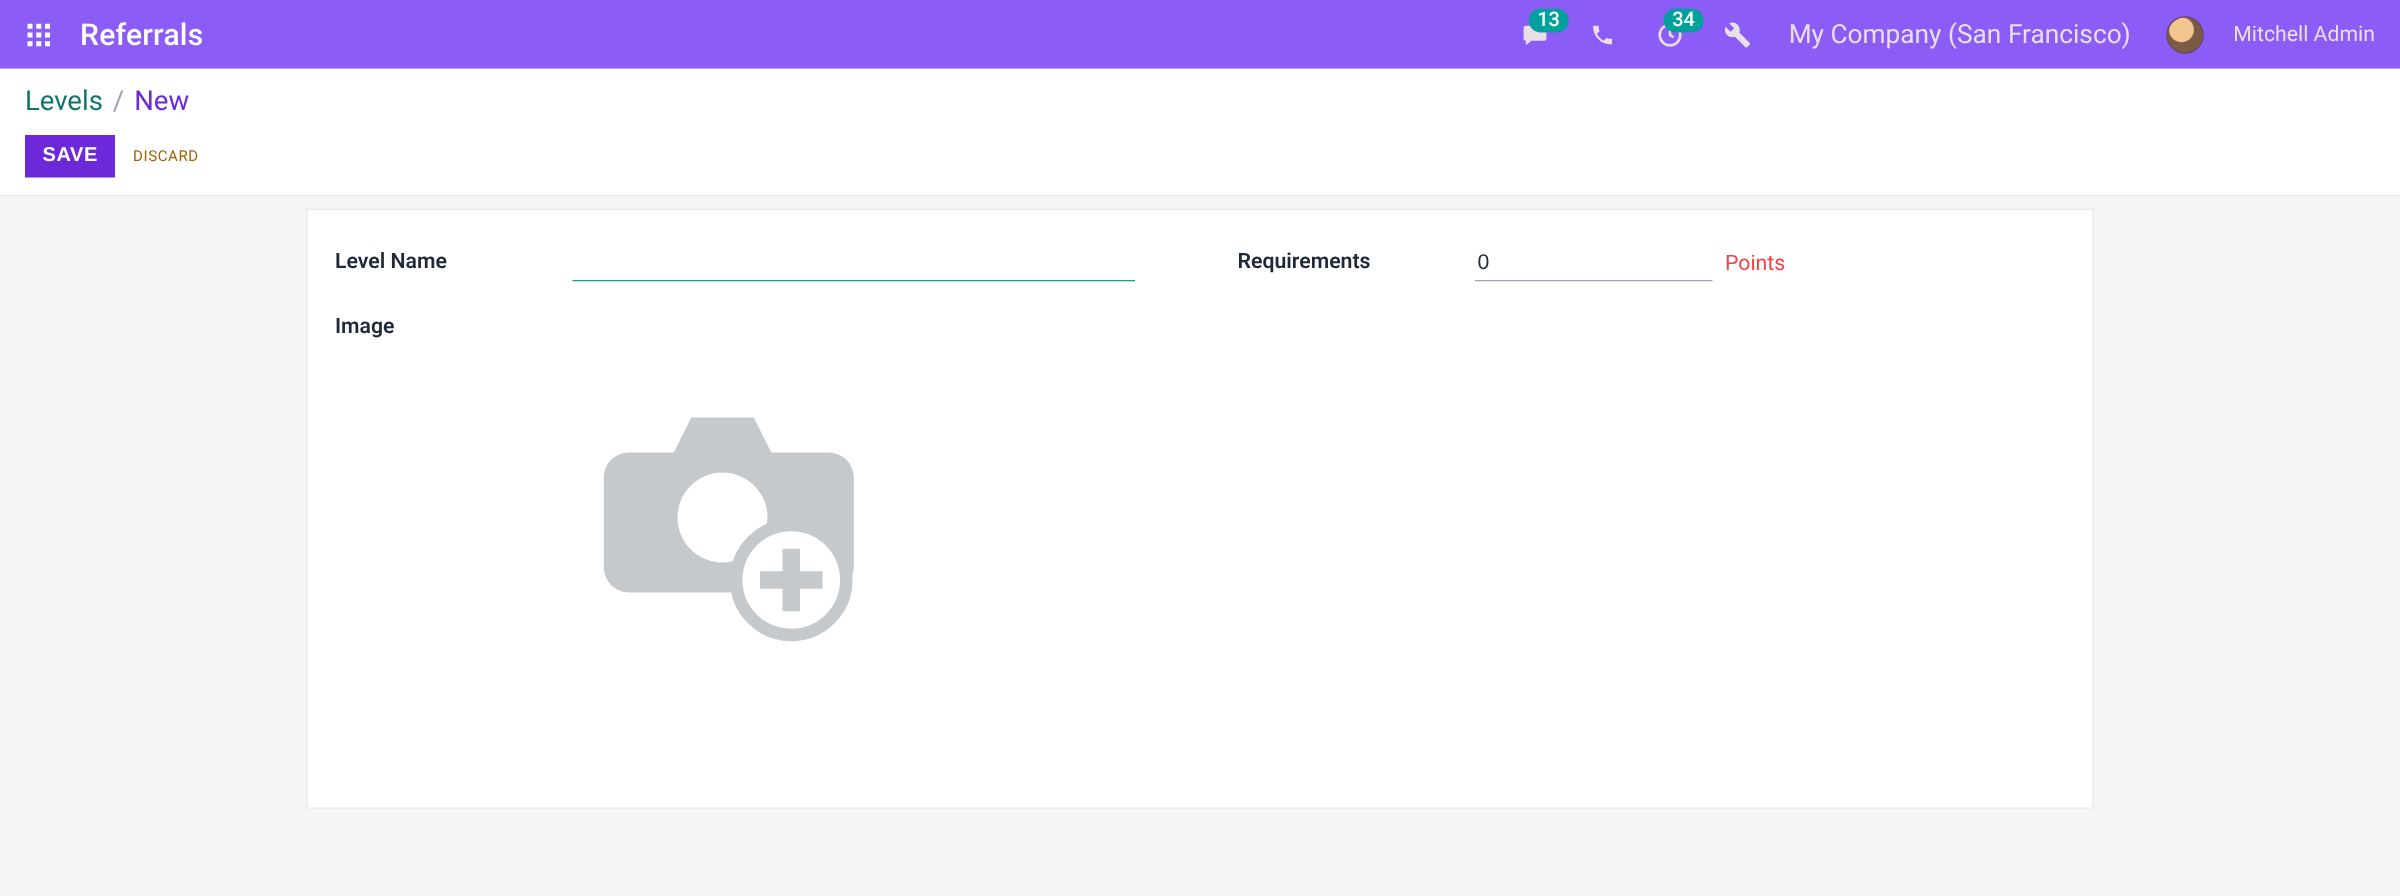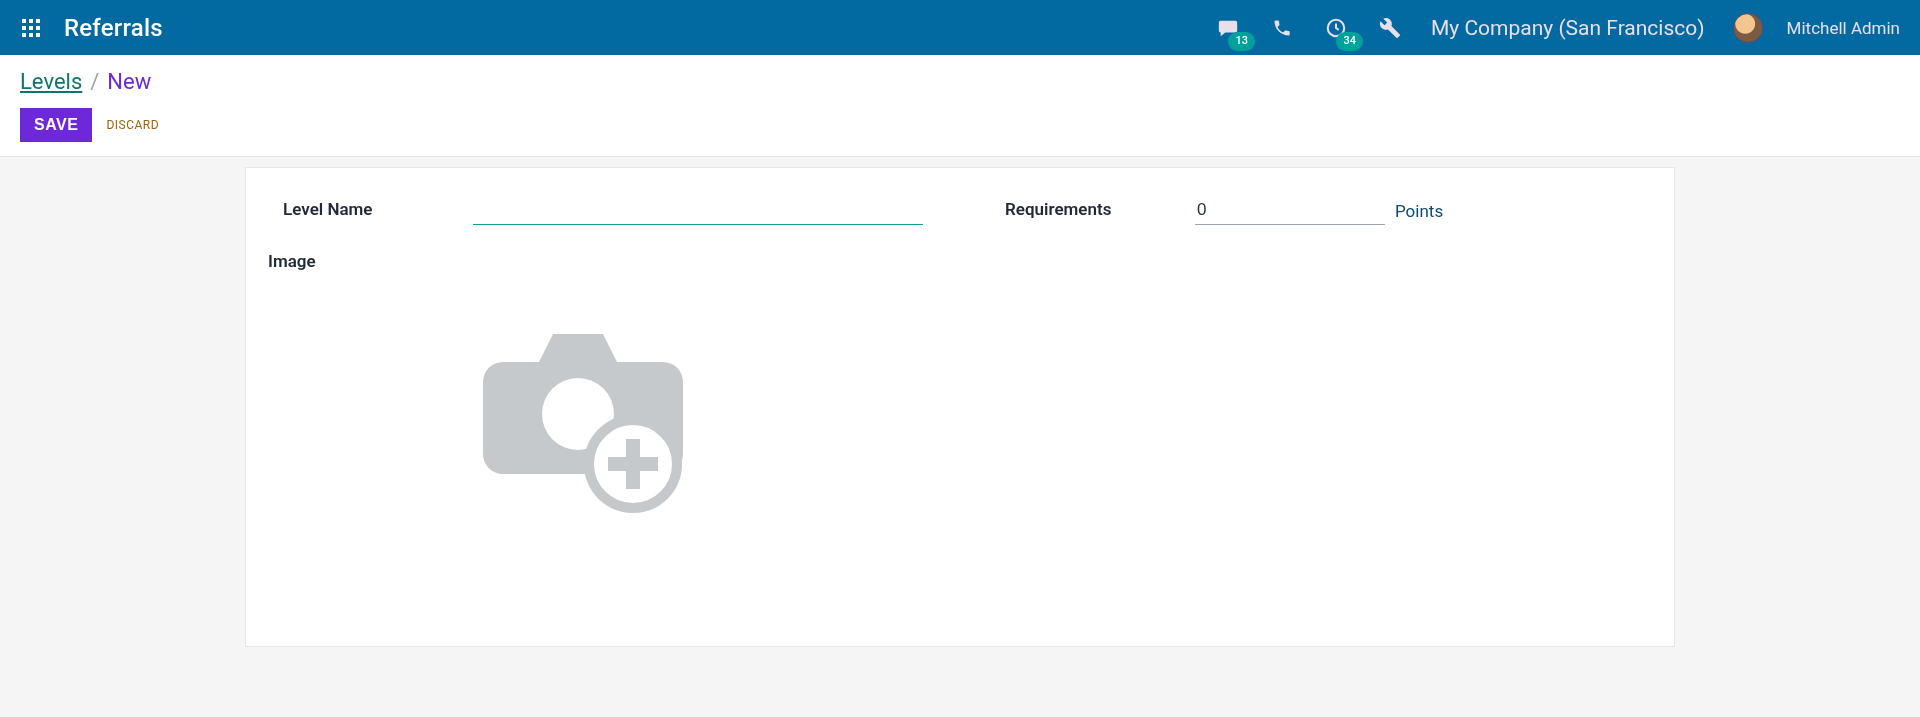"Referrals" .navbar { background: #0369a1 -> #8b5cf6 }
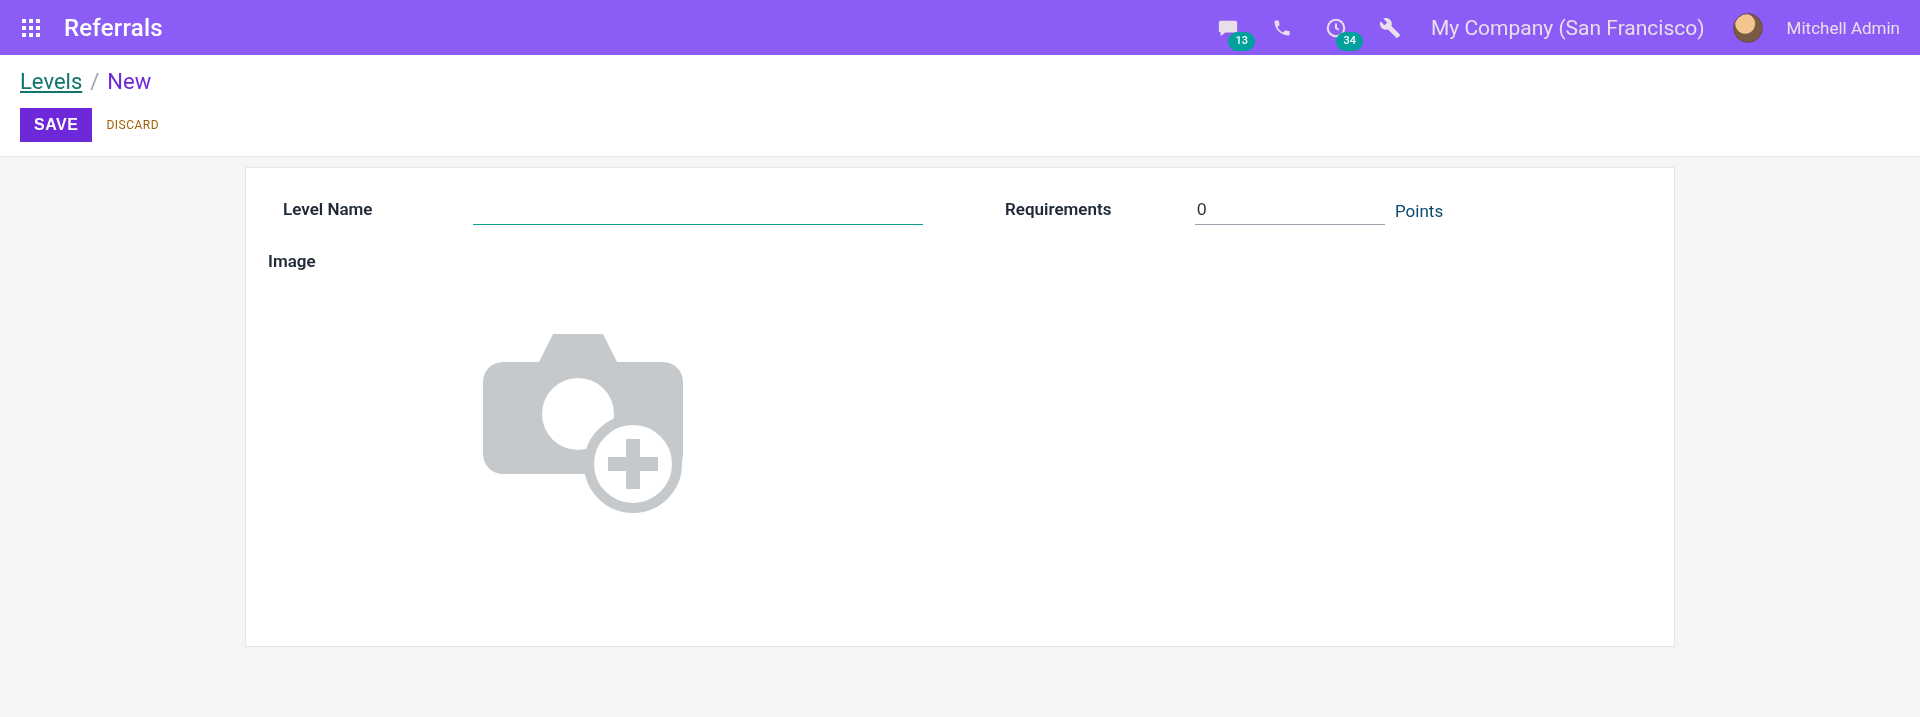"13" .badge { font-size: 11px -> 16px; margin-top: 25px -> none }
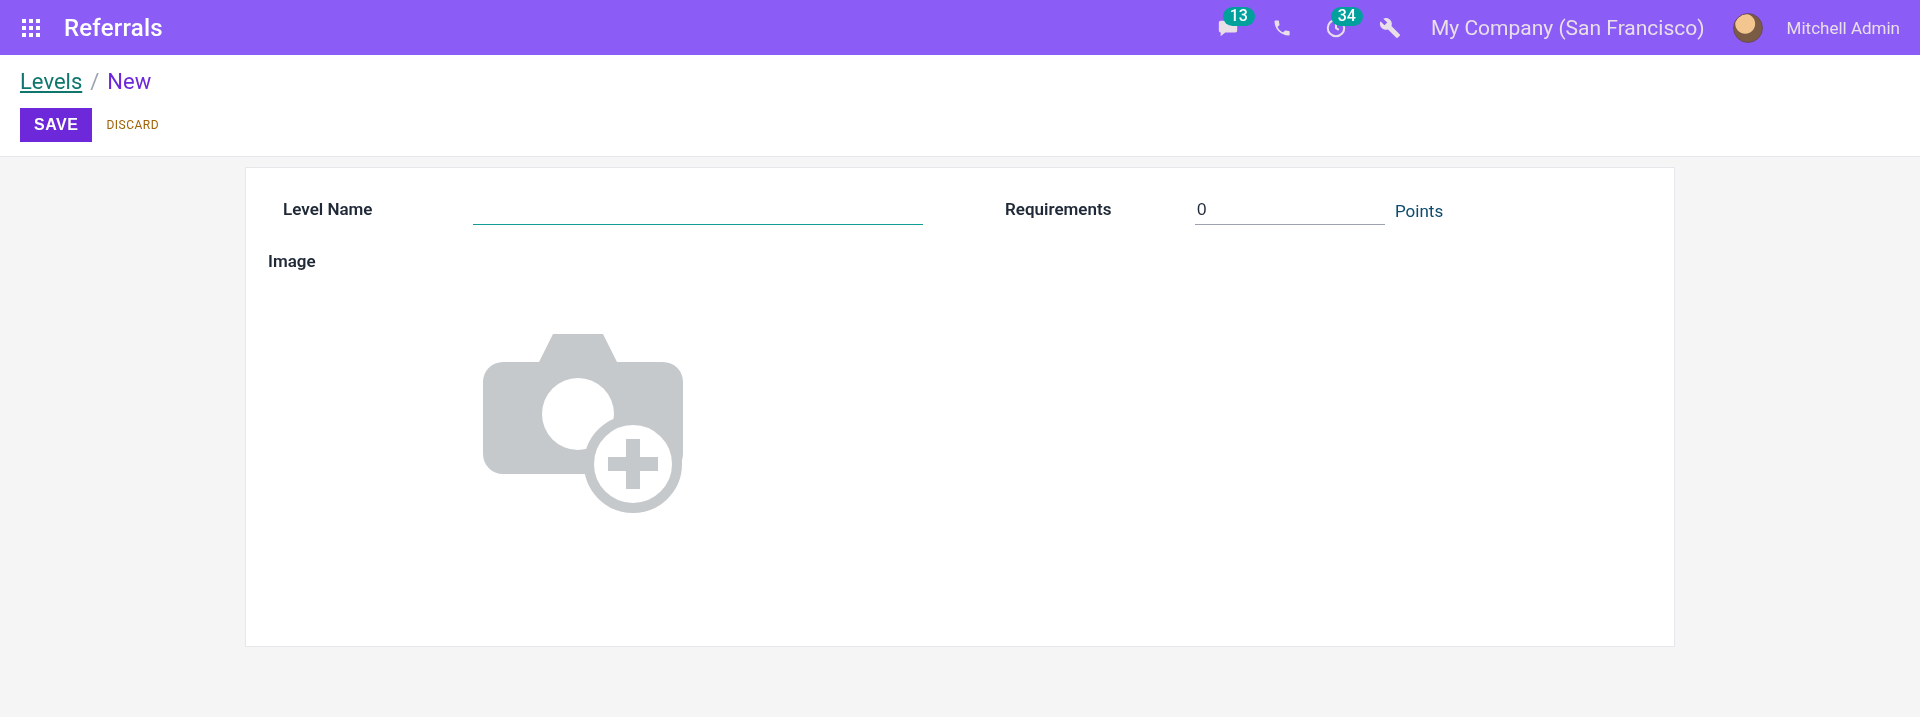"Levels" .bc-levels { text-decoration: underline -> none }
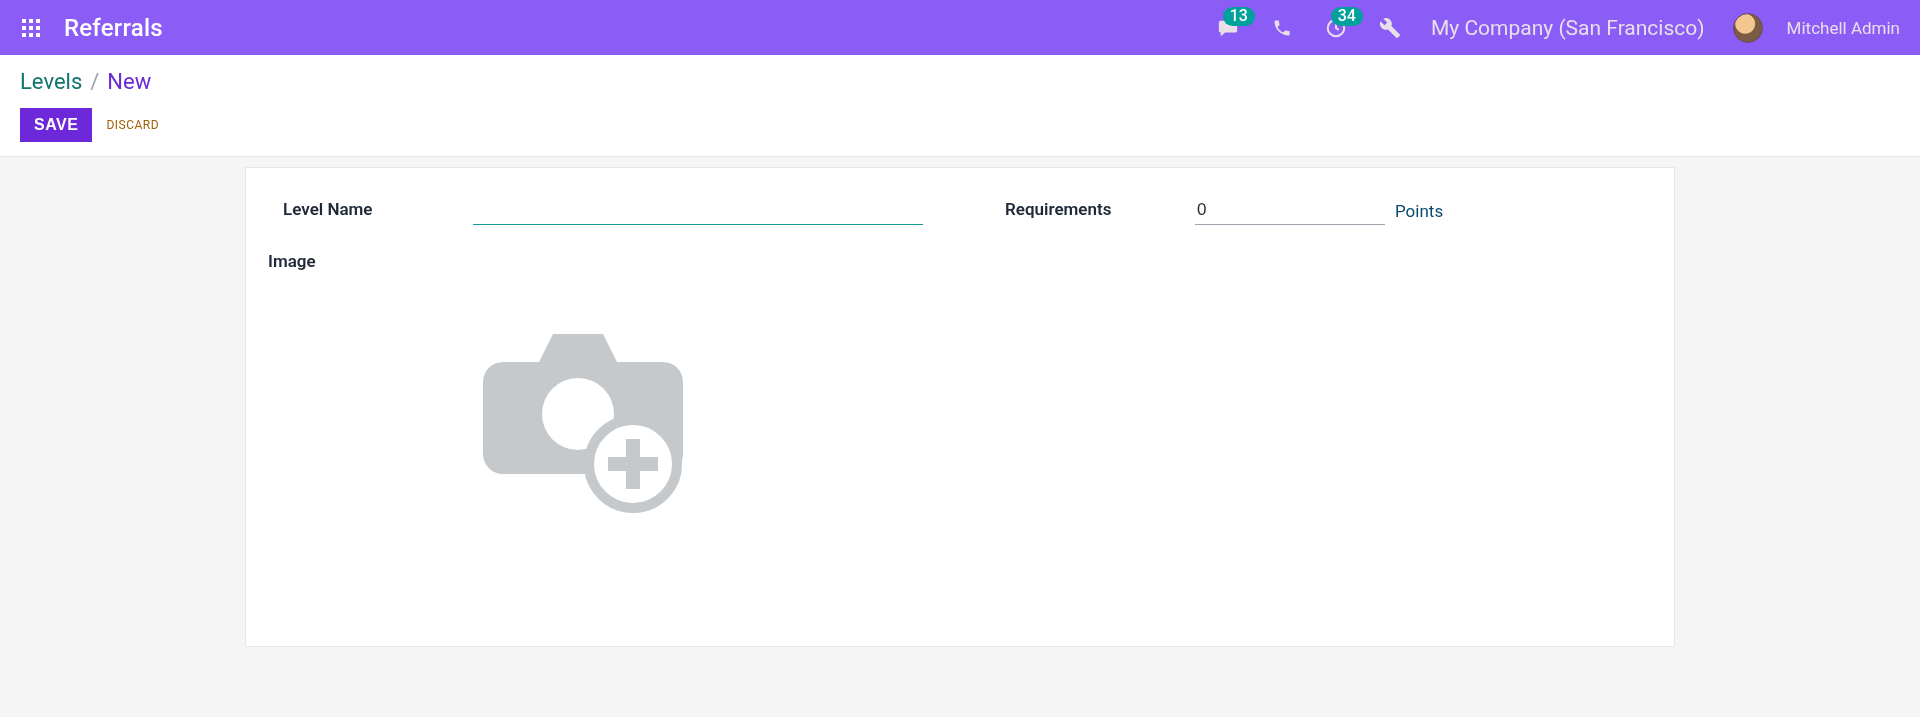"Level Name" .form-row { margin-left: 15px -> none }
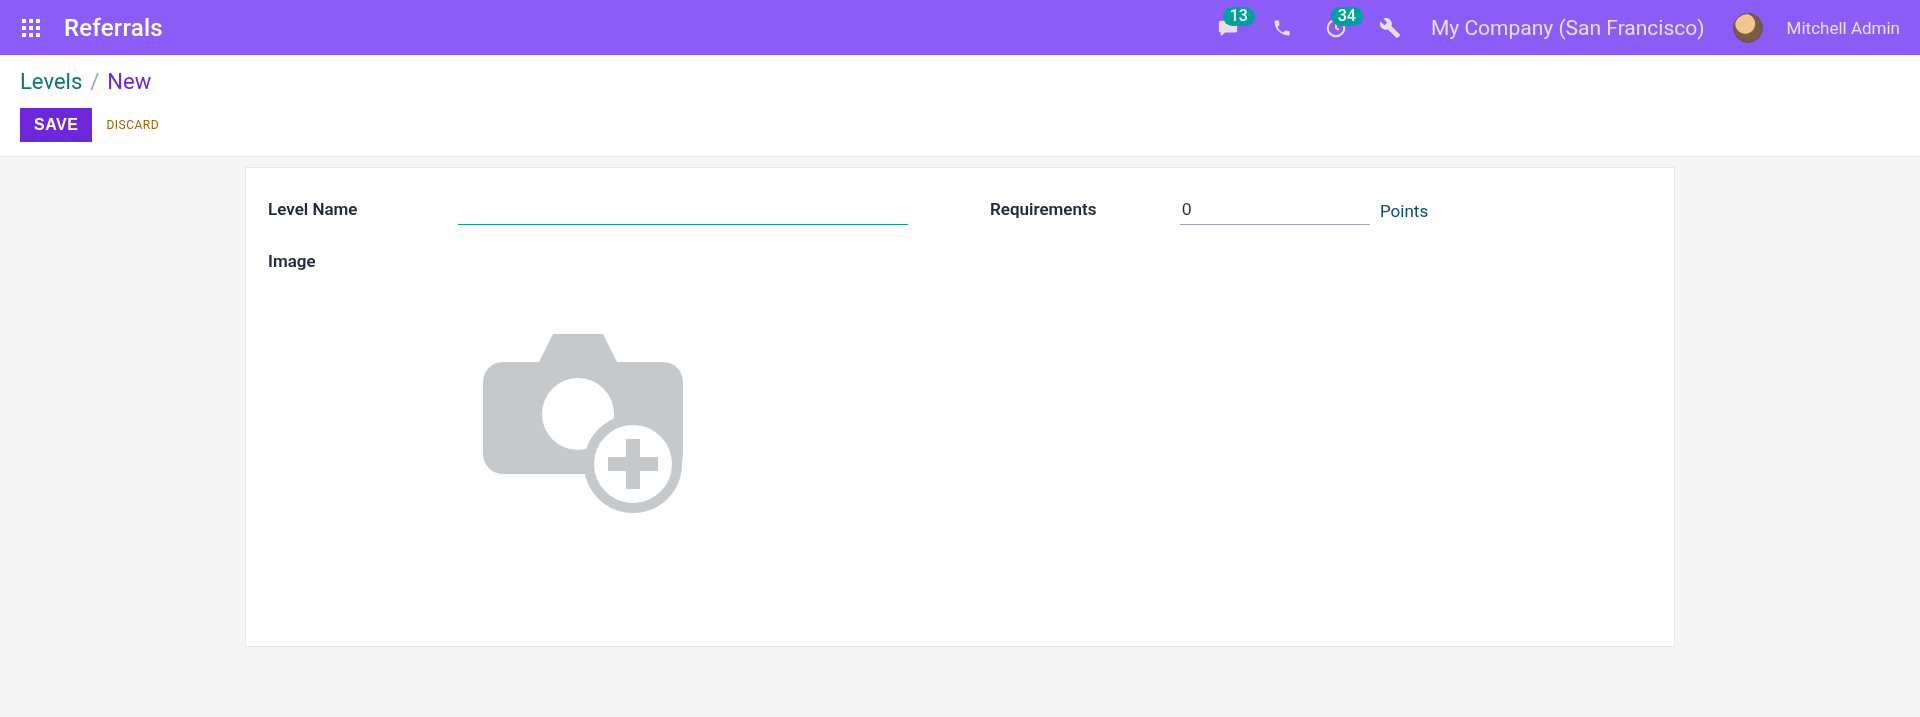"Points" .unit { color: #0c4a6e -> #ef4444 }
